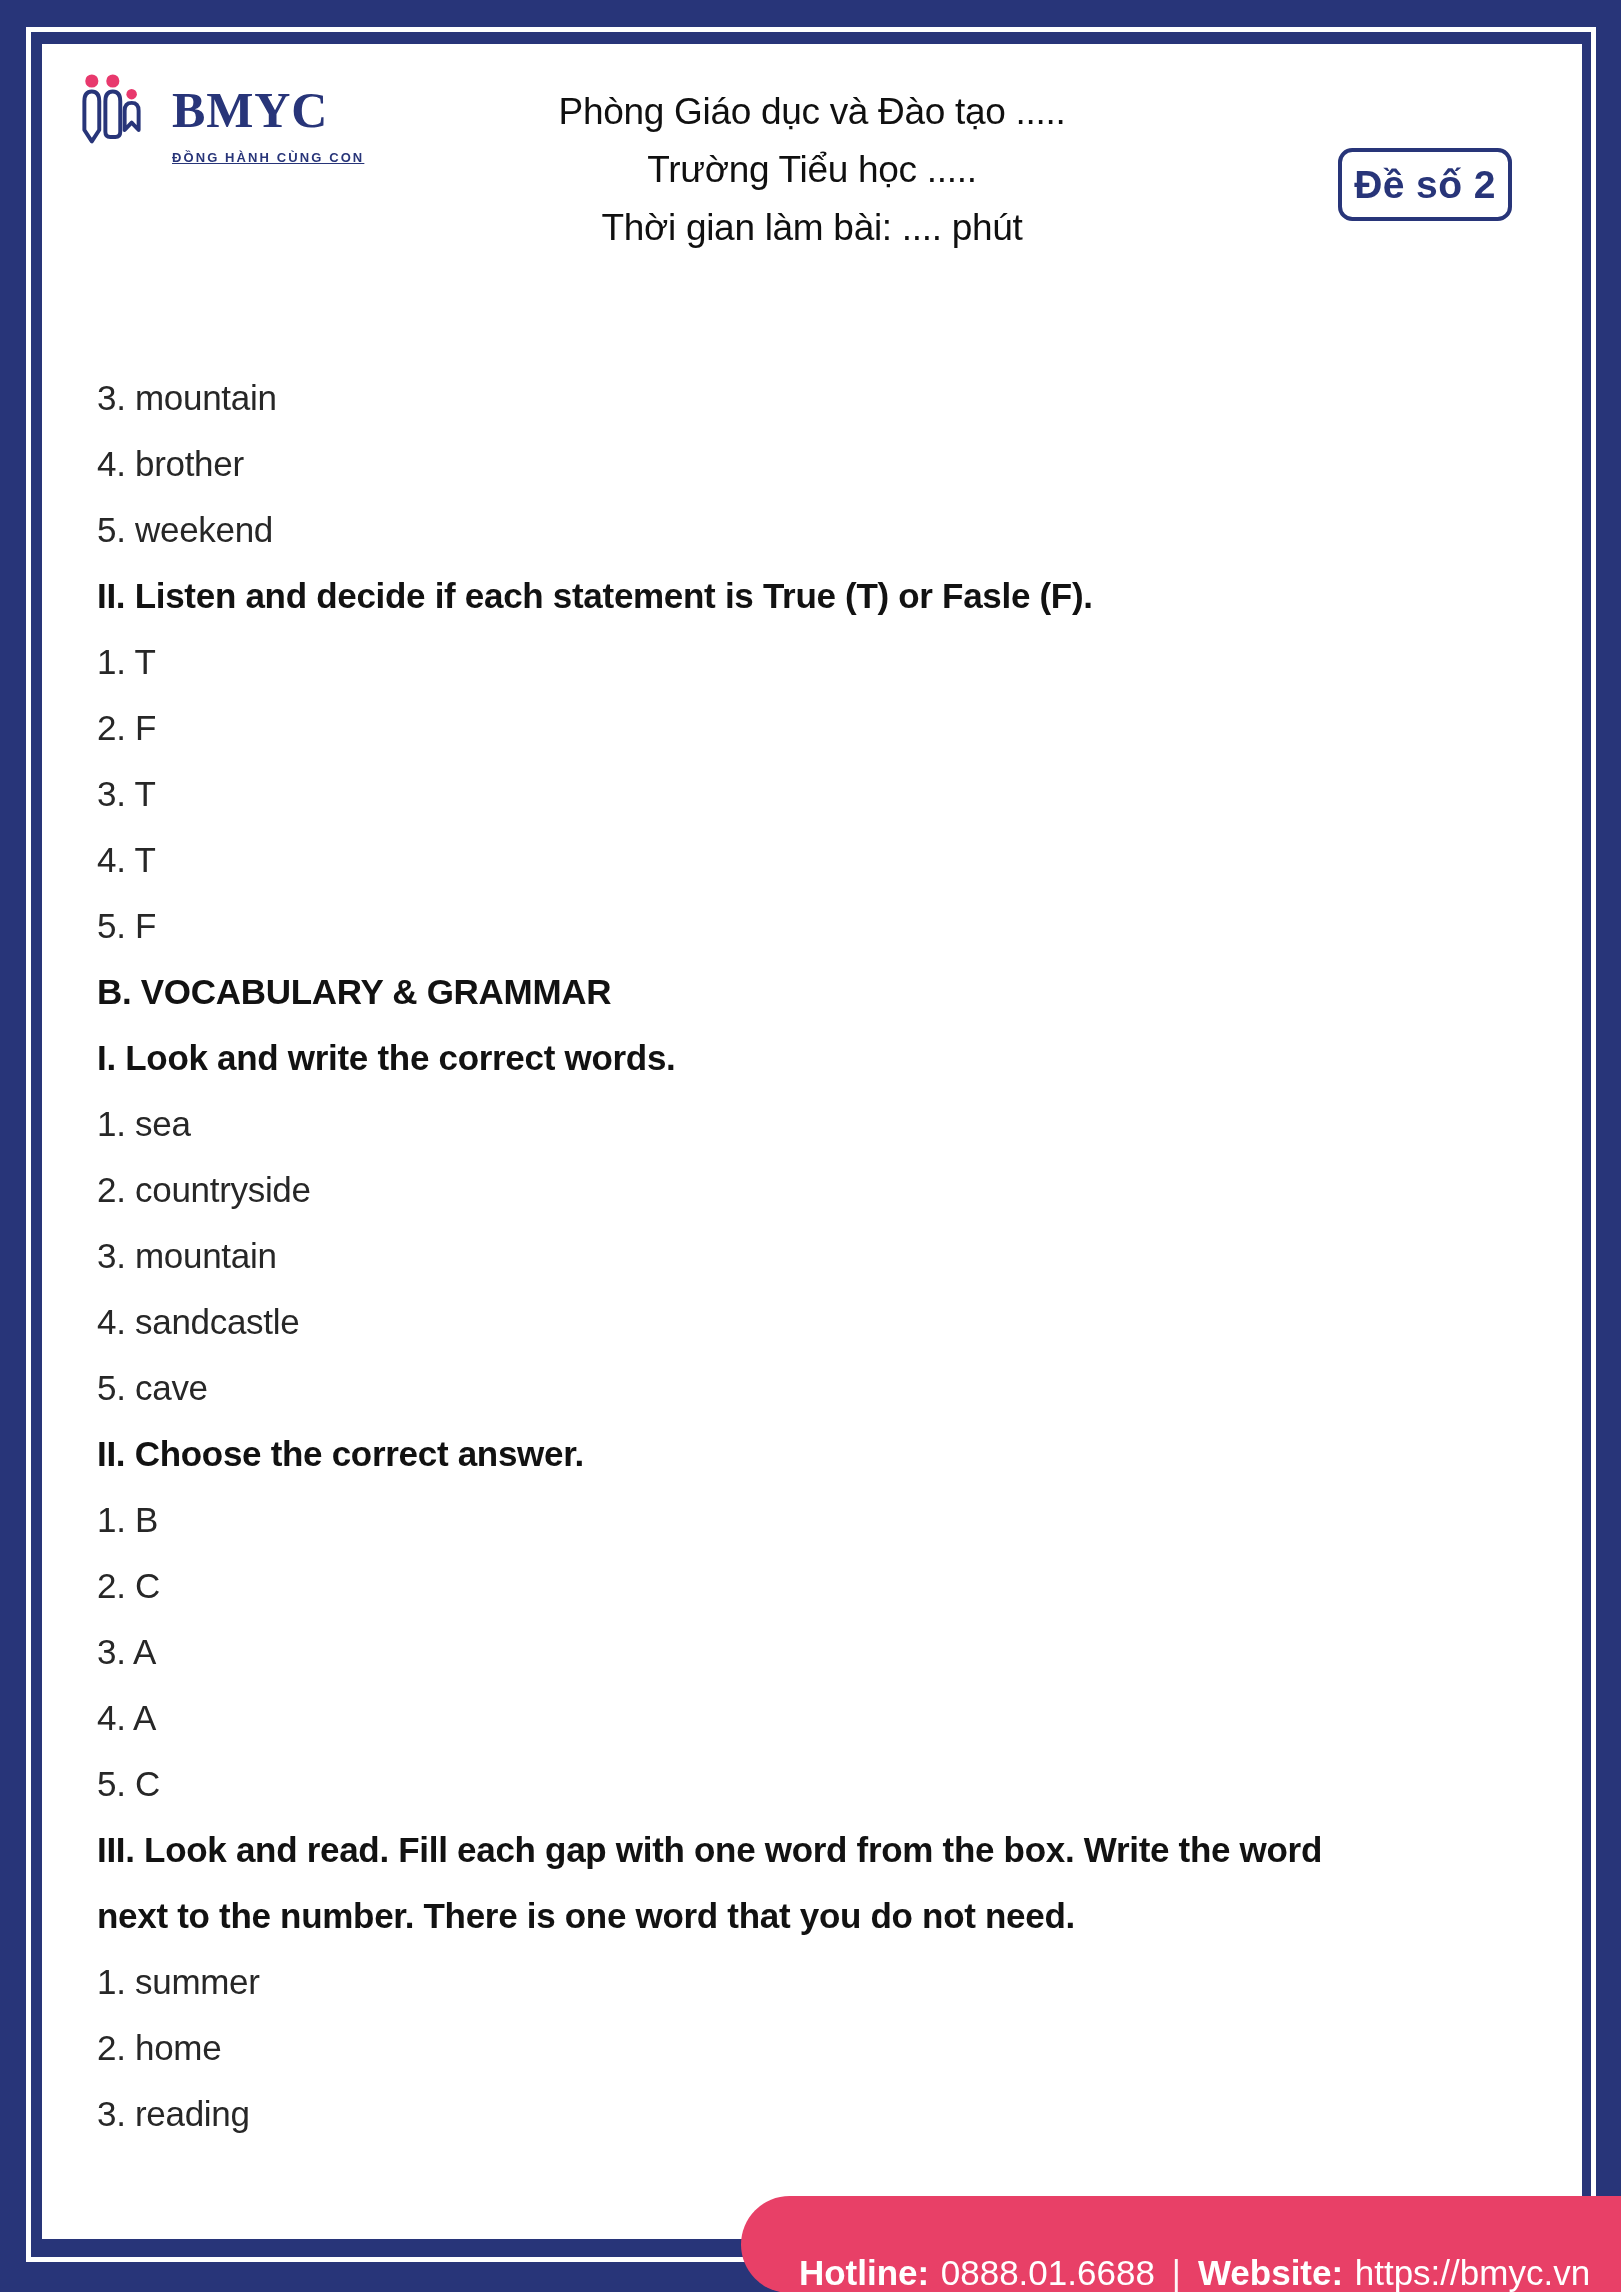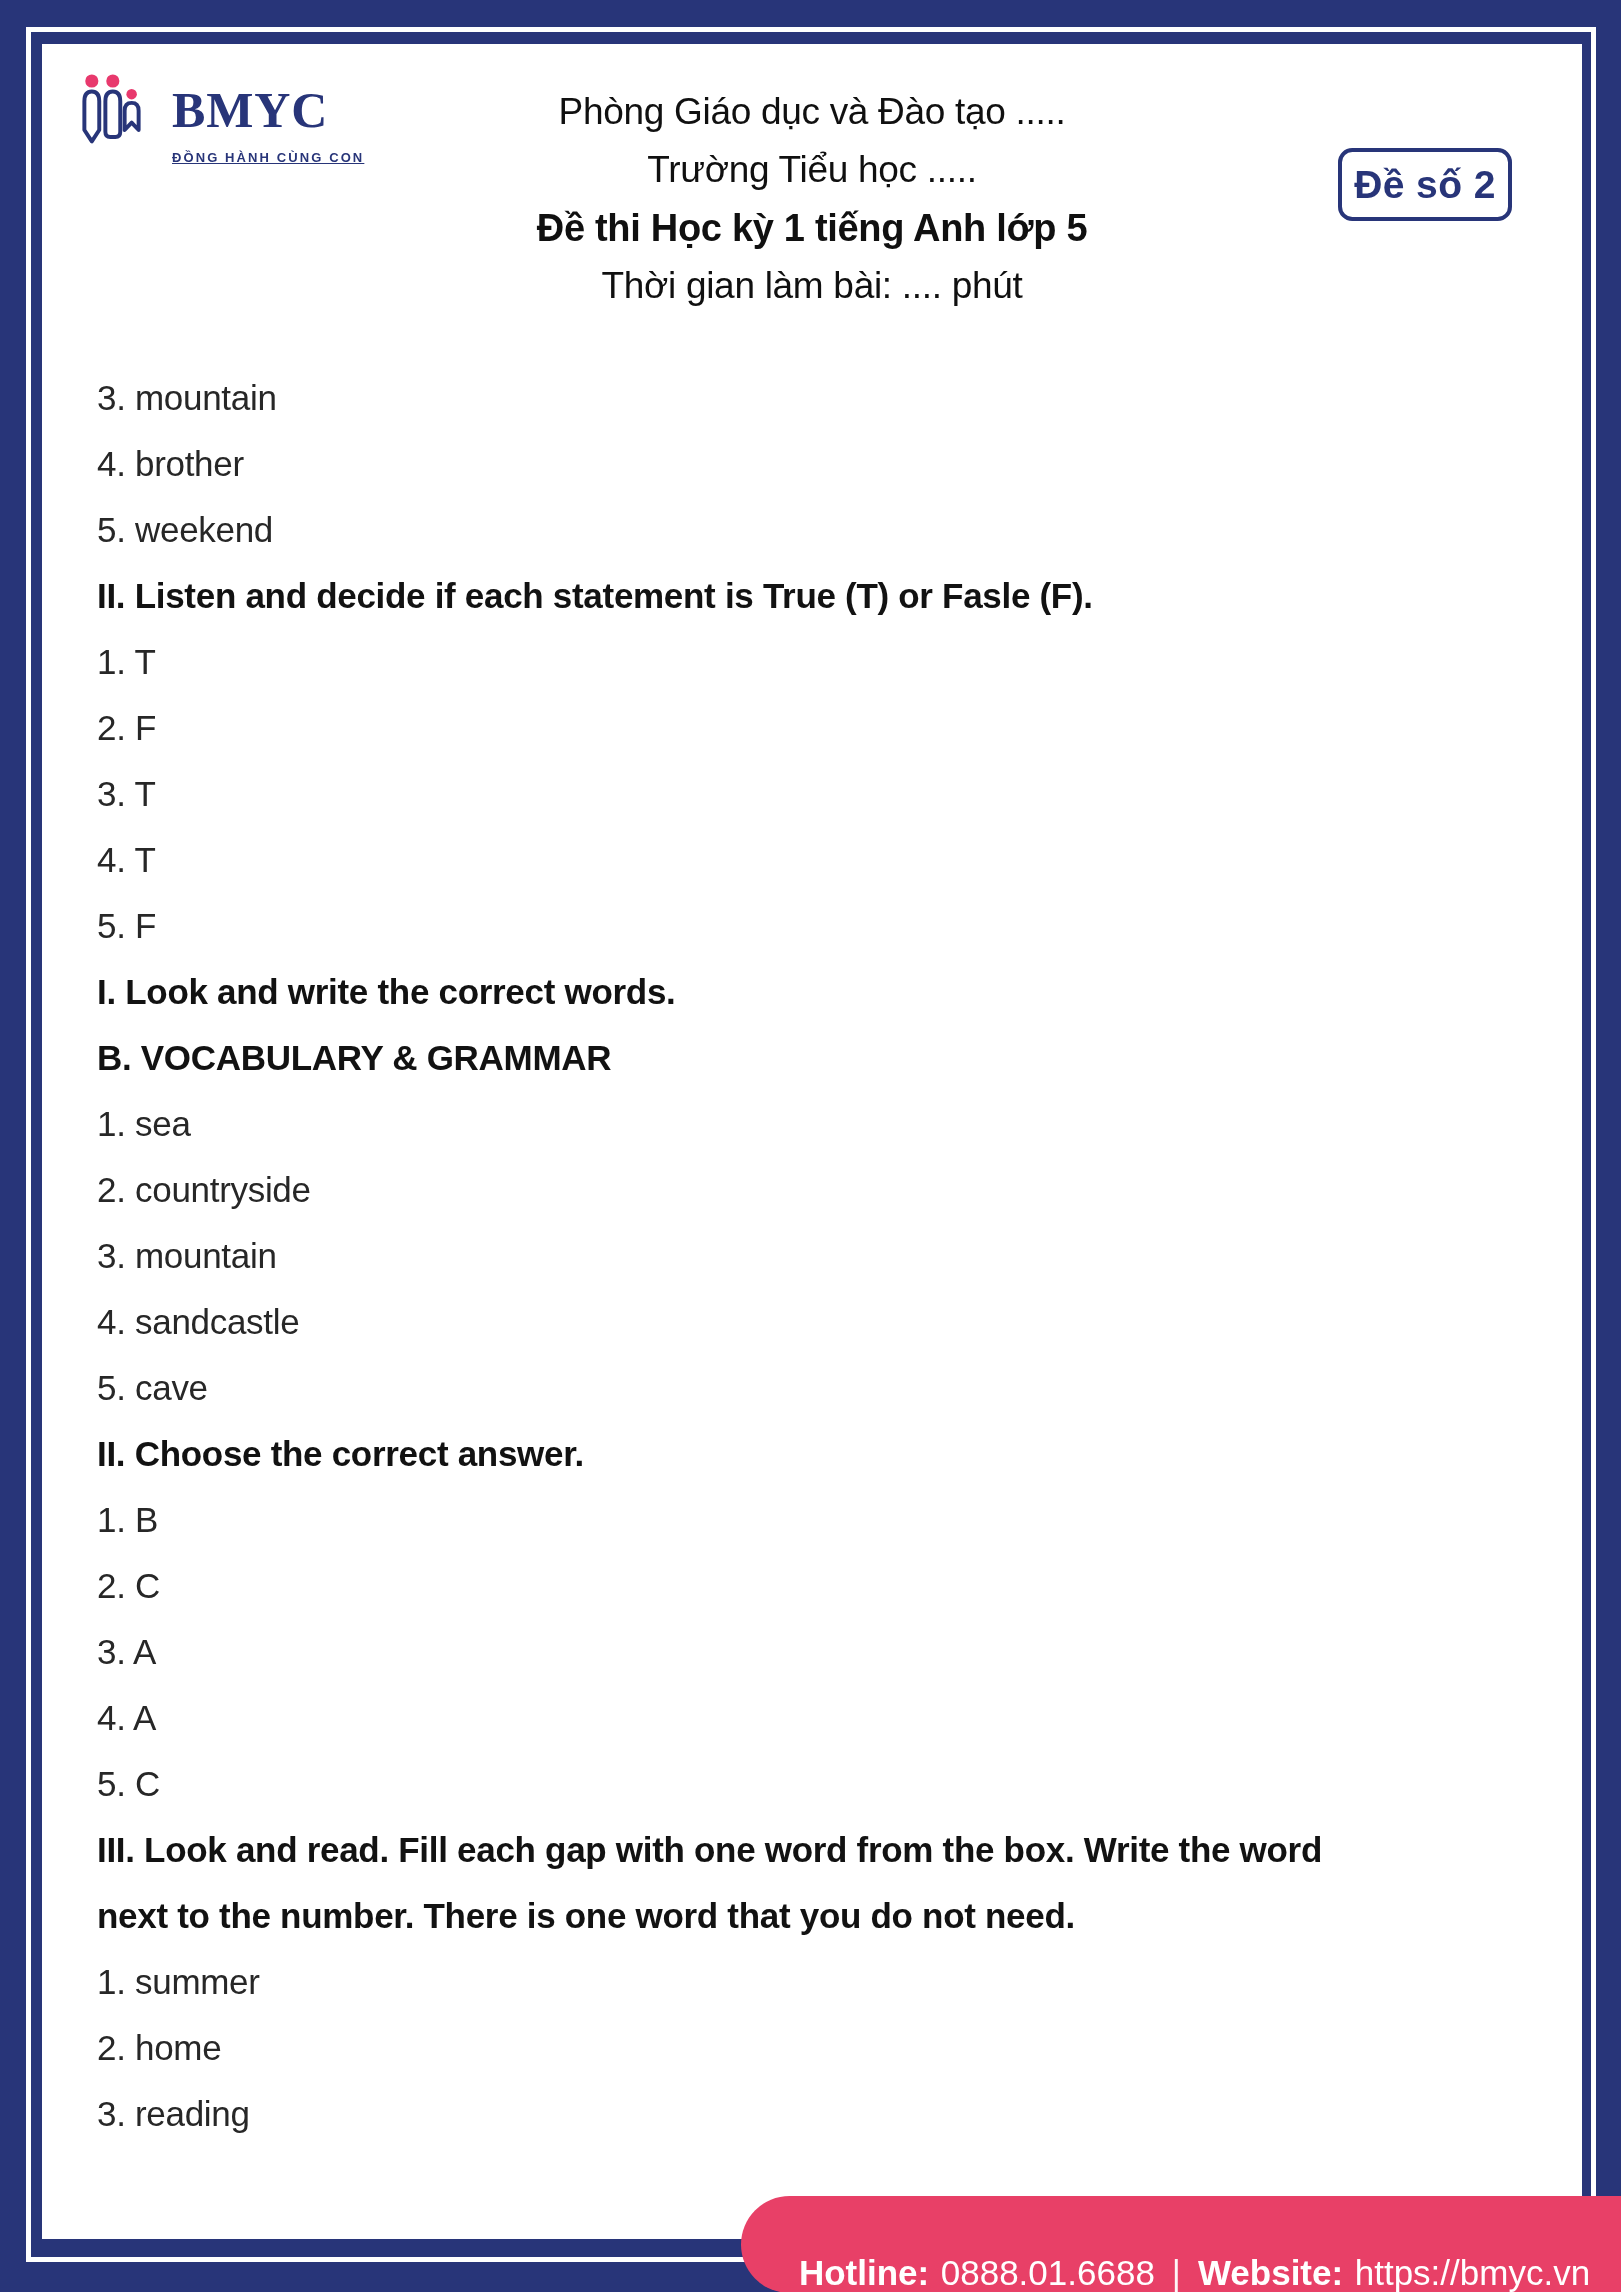"Đề thi Học kỳ 1" div.head-line { html: <div>Đề thi Học kỳ 1 tiếng Anh lớp 5</div> -> none }
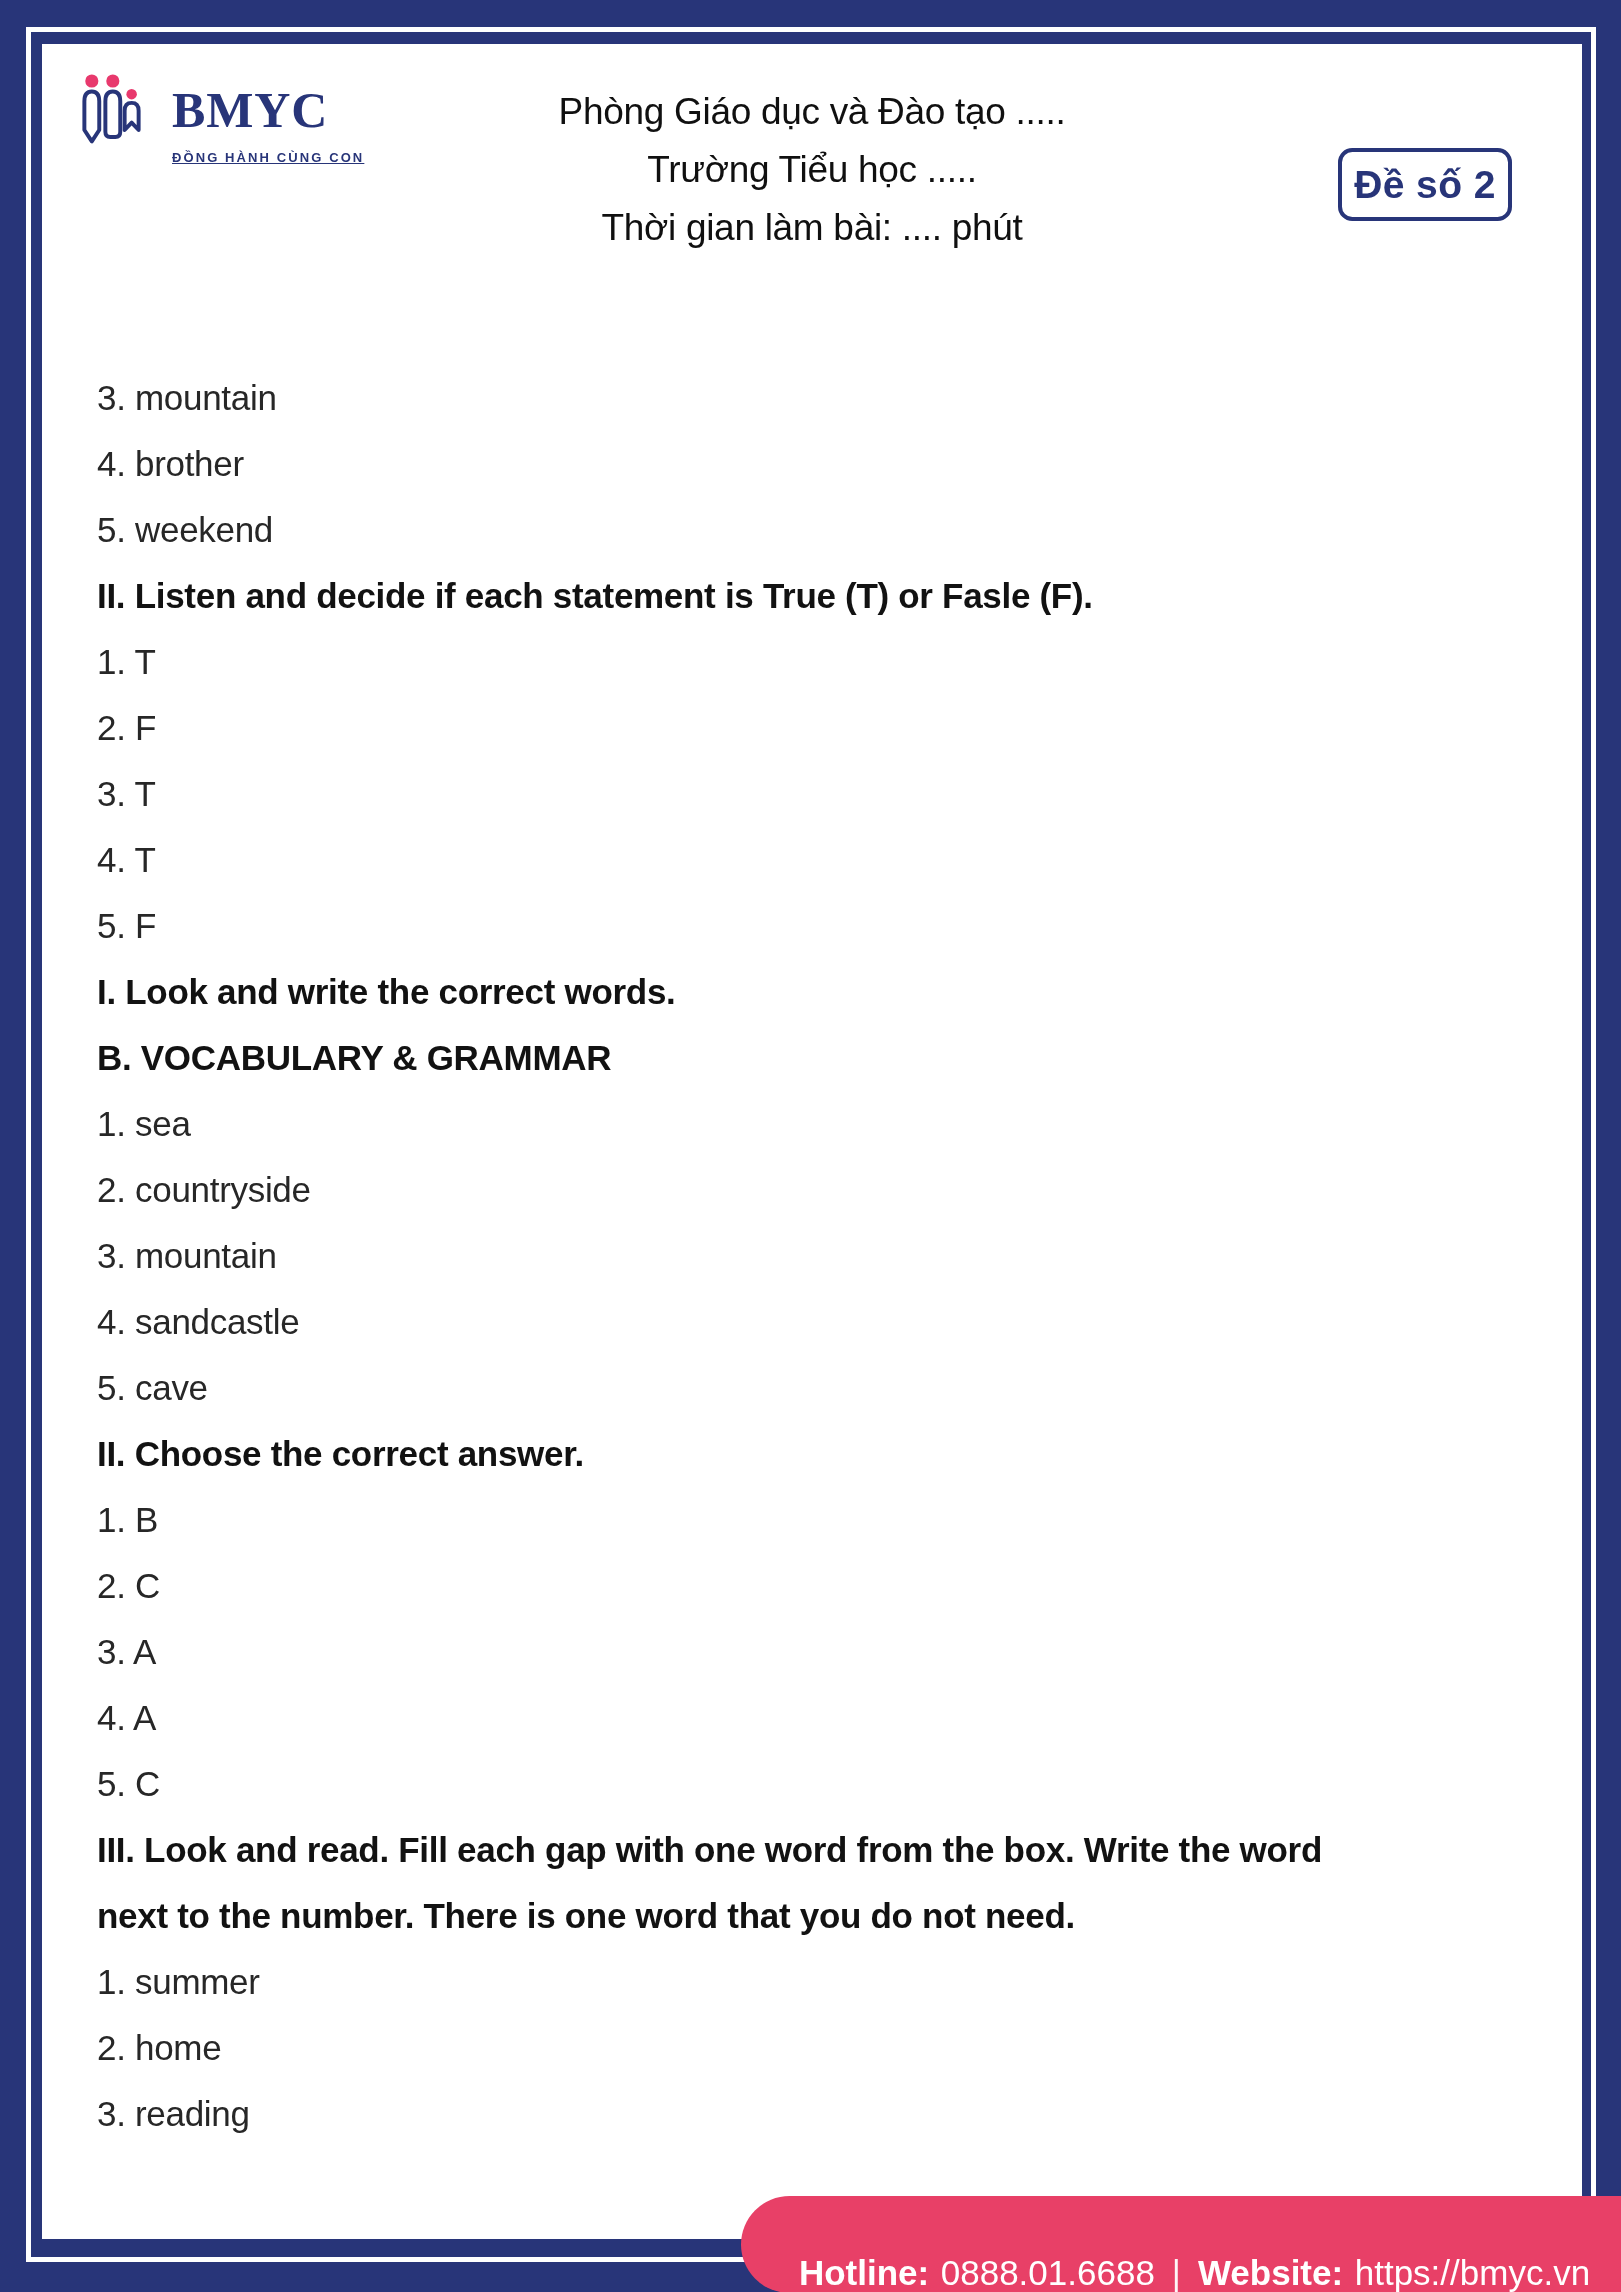"I. Look and write the" div.line { order: before "B. VOCABULARY & GRAMMAR" -> after "B. VOCABULARY & GRAMMAR" }
